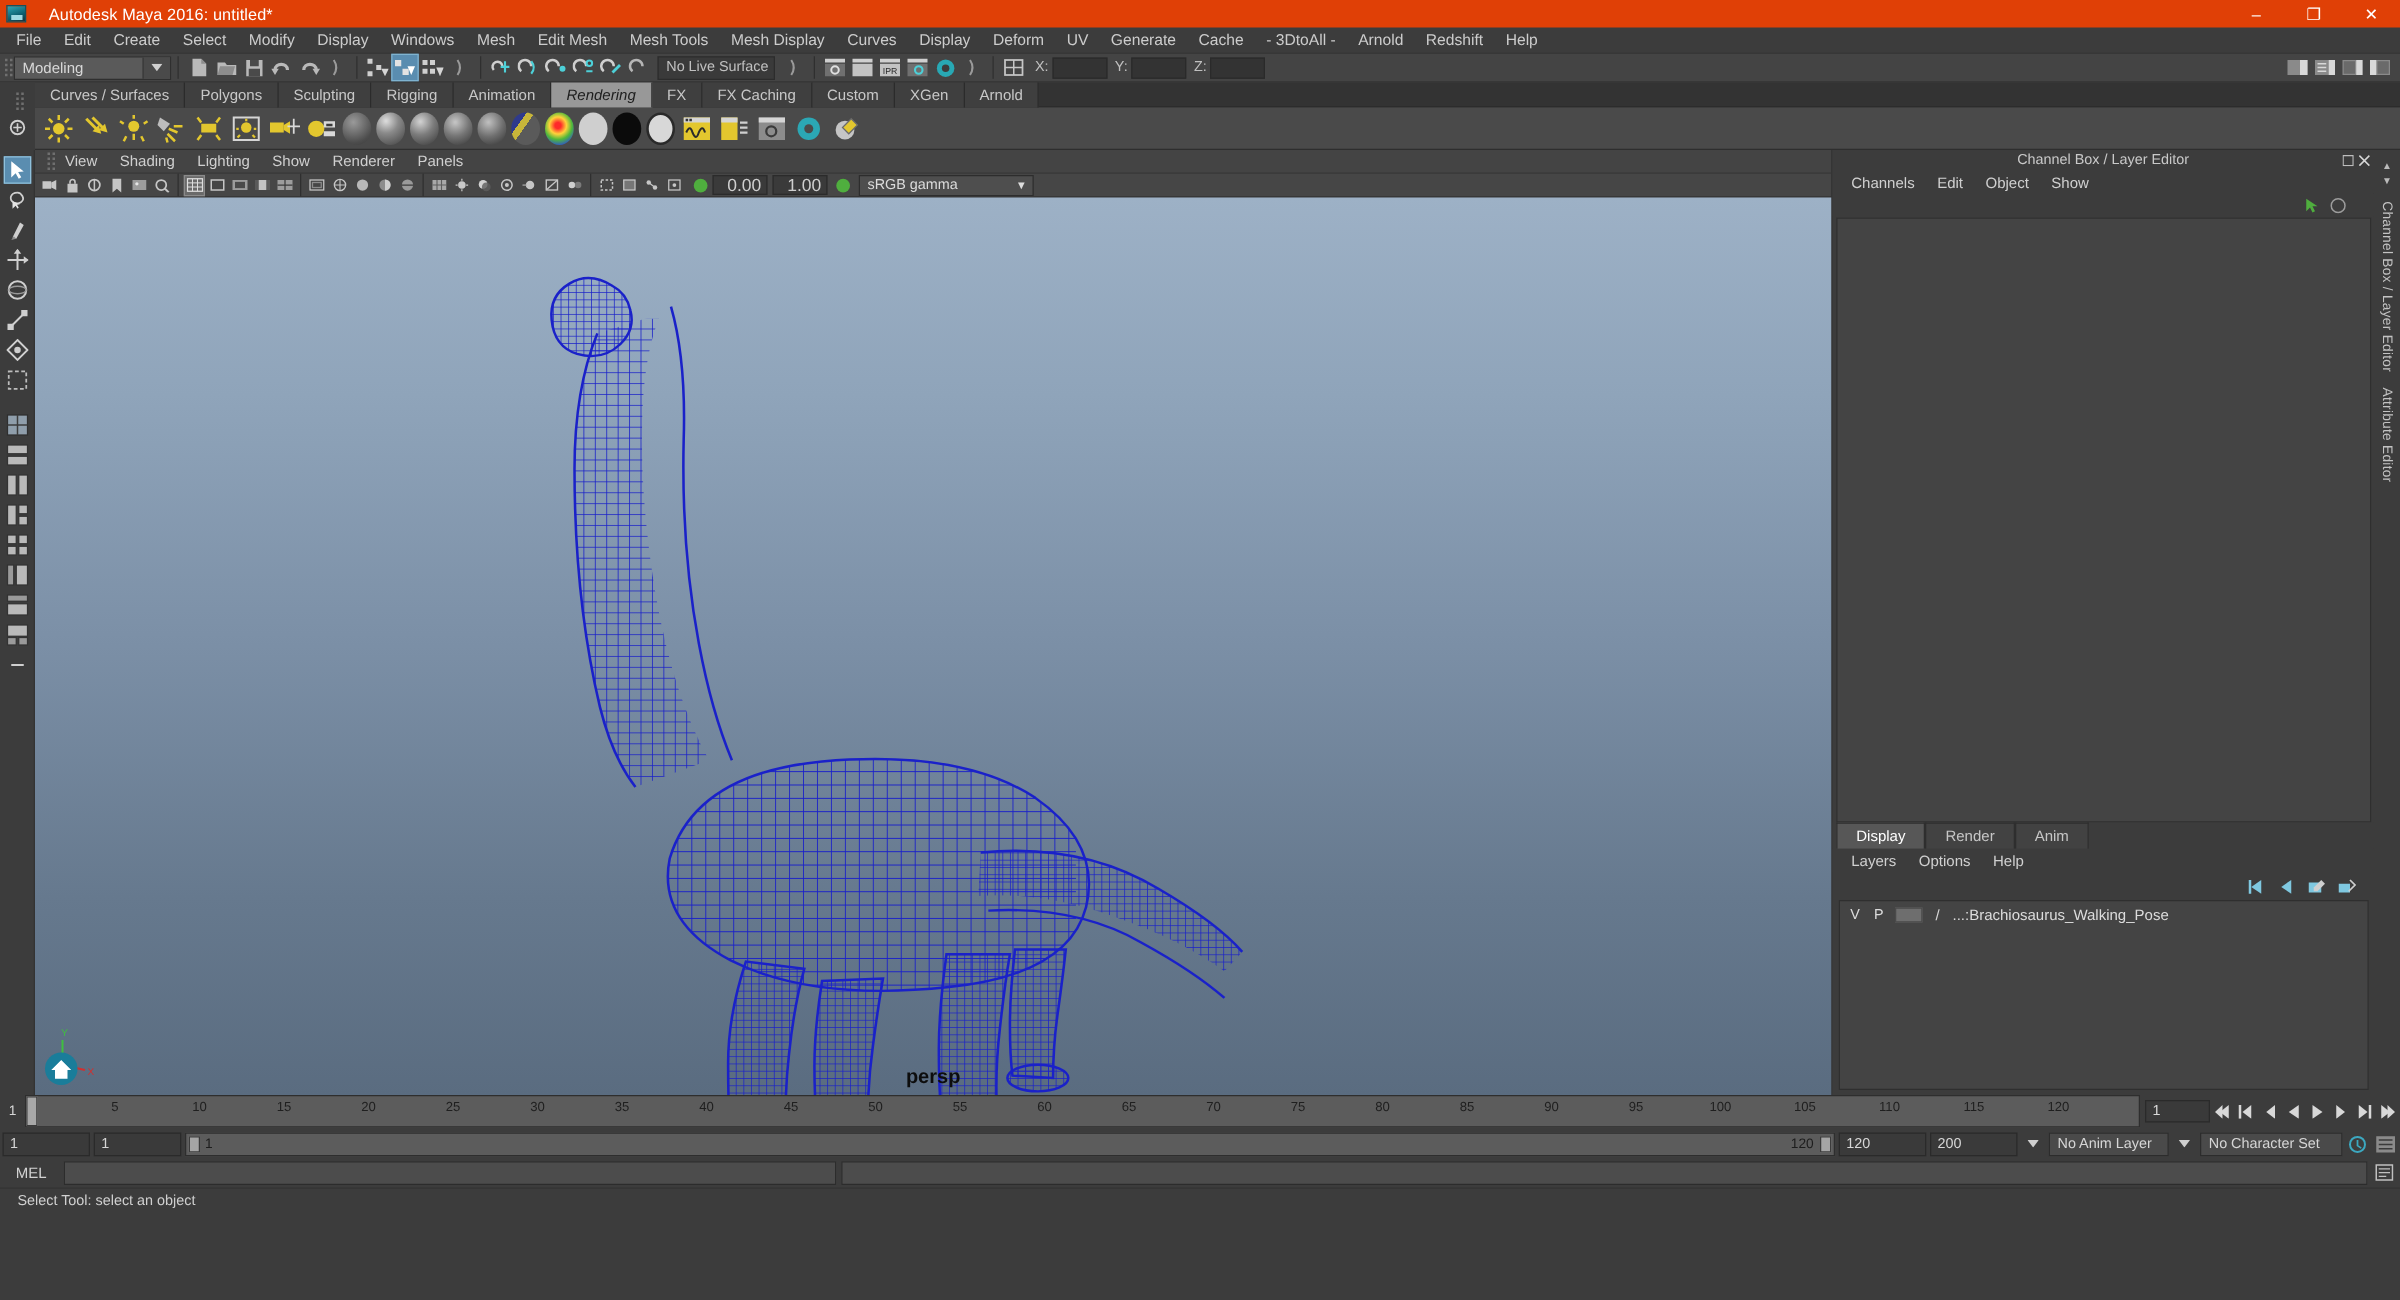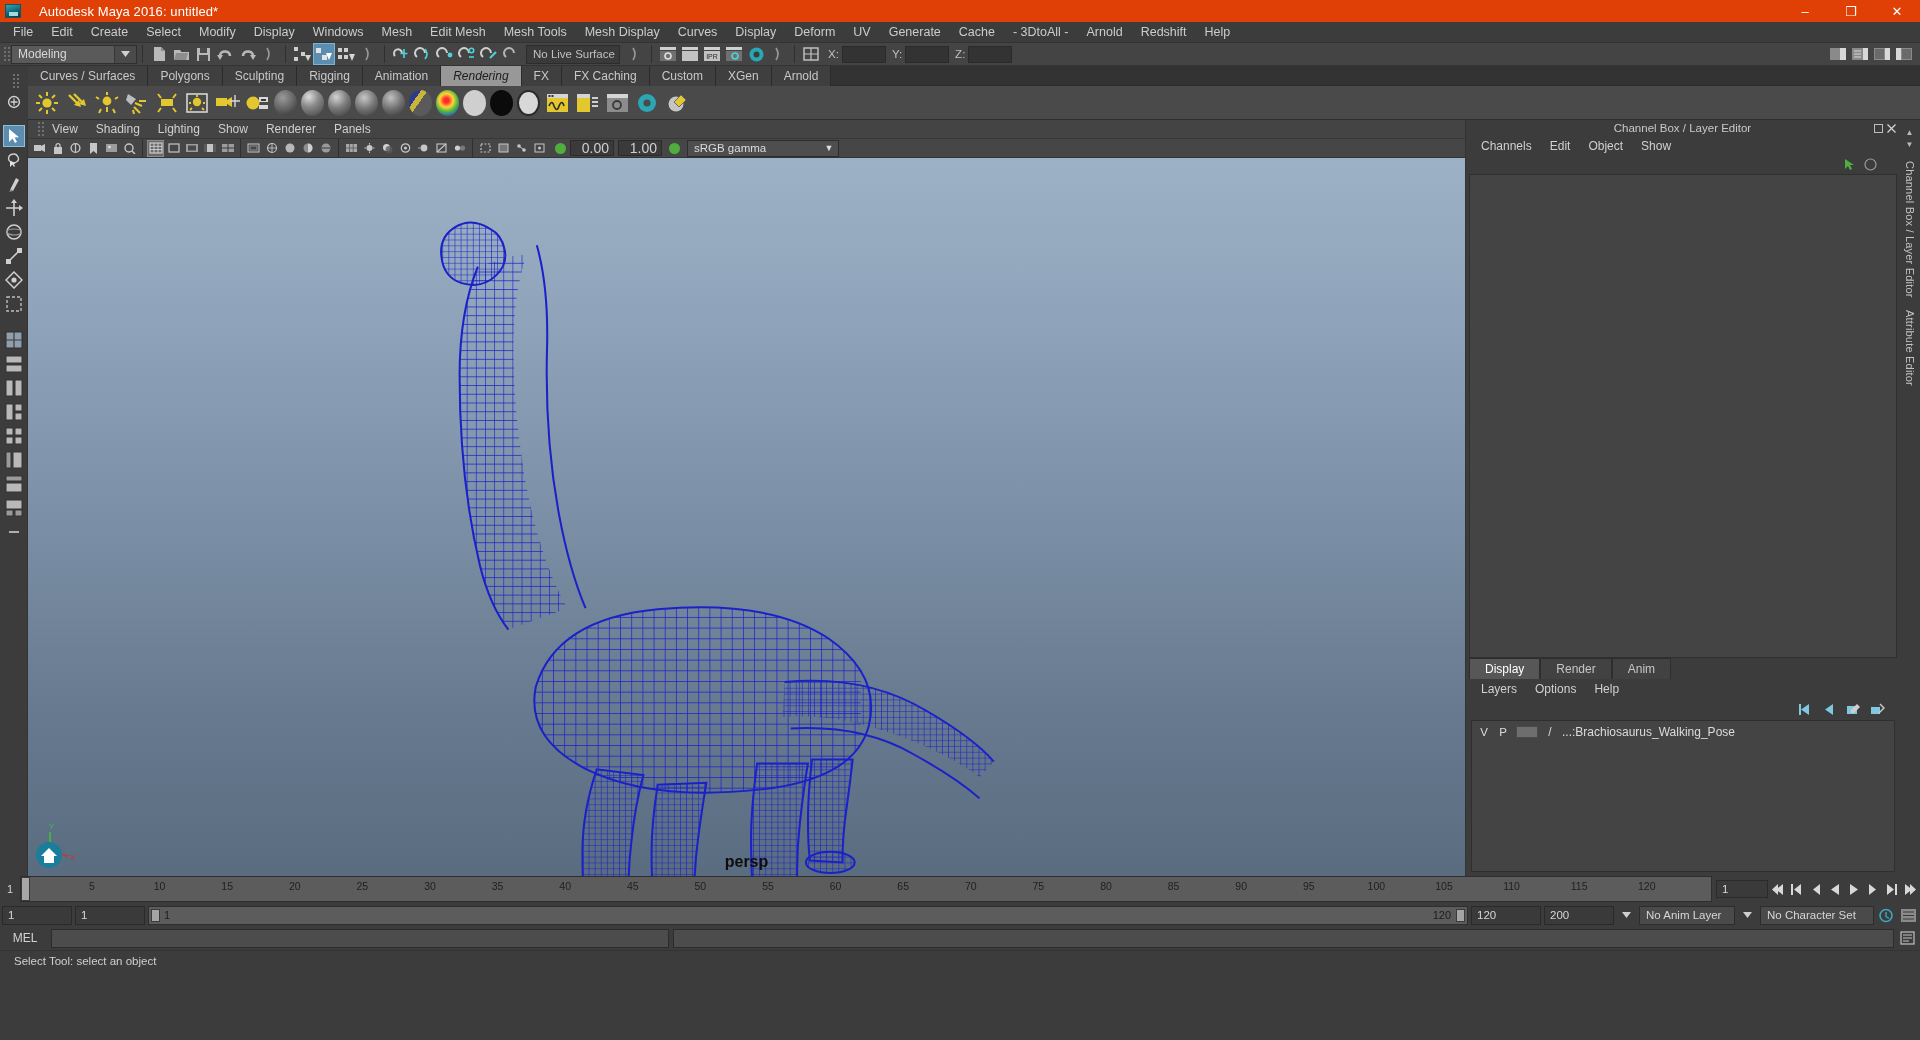"sRGB gamma" .gammasel { width: 152px -> 140px }
